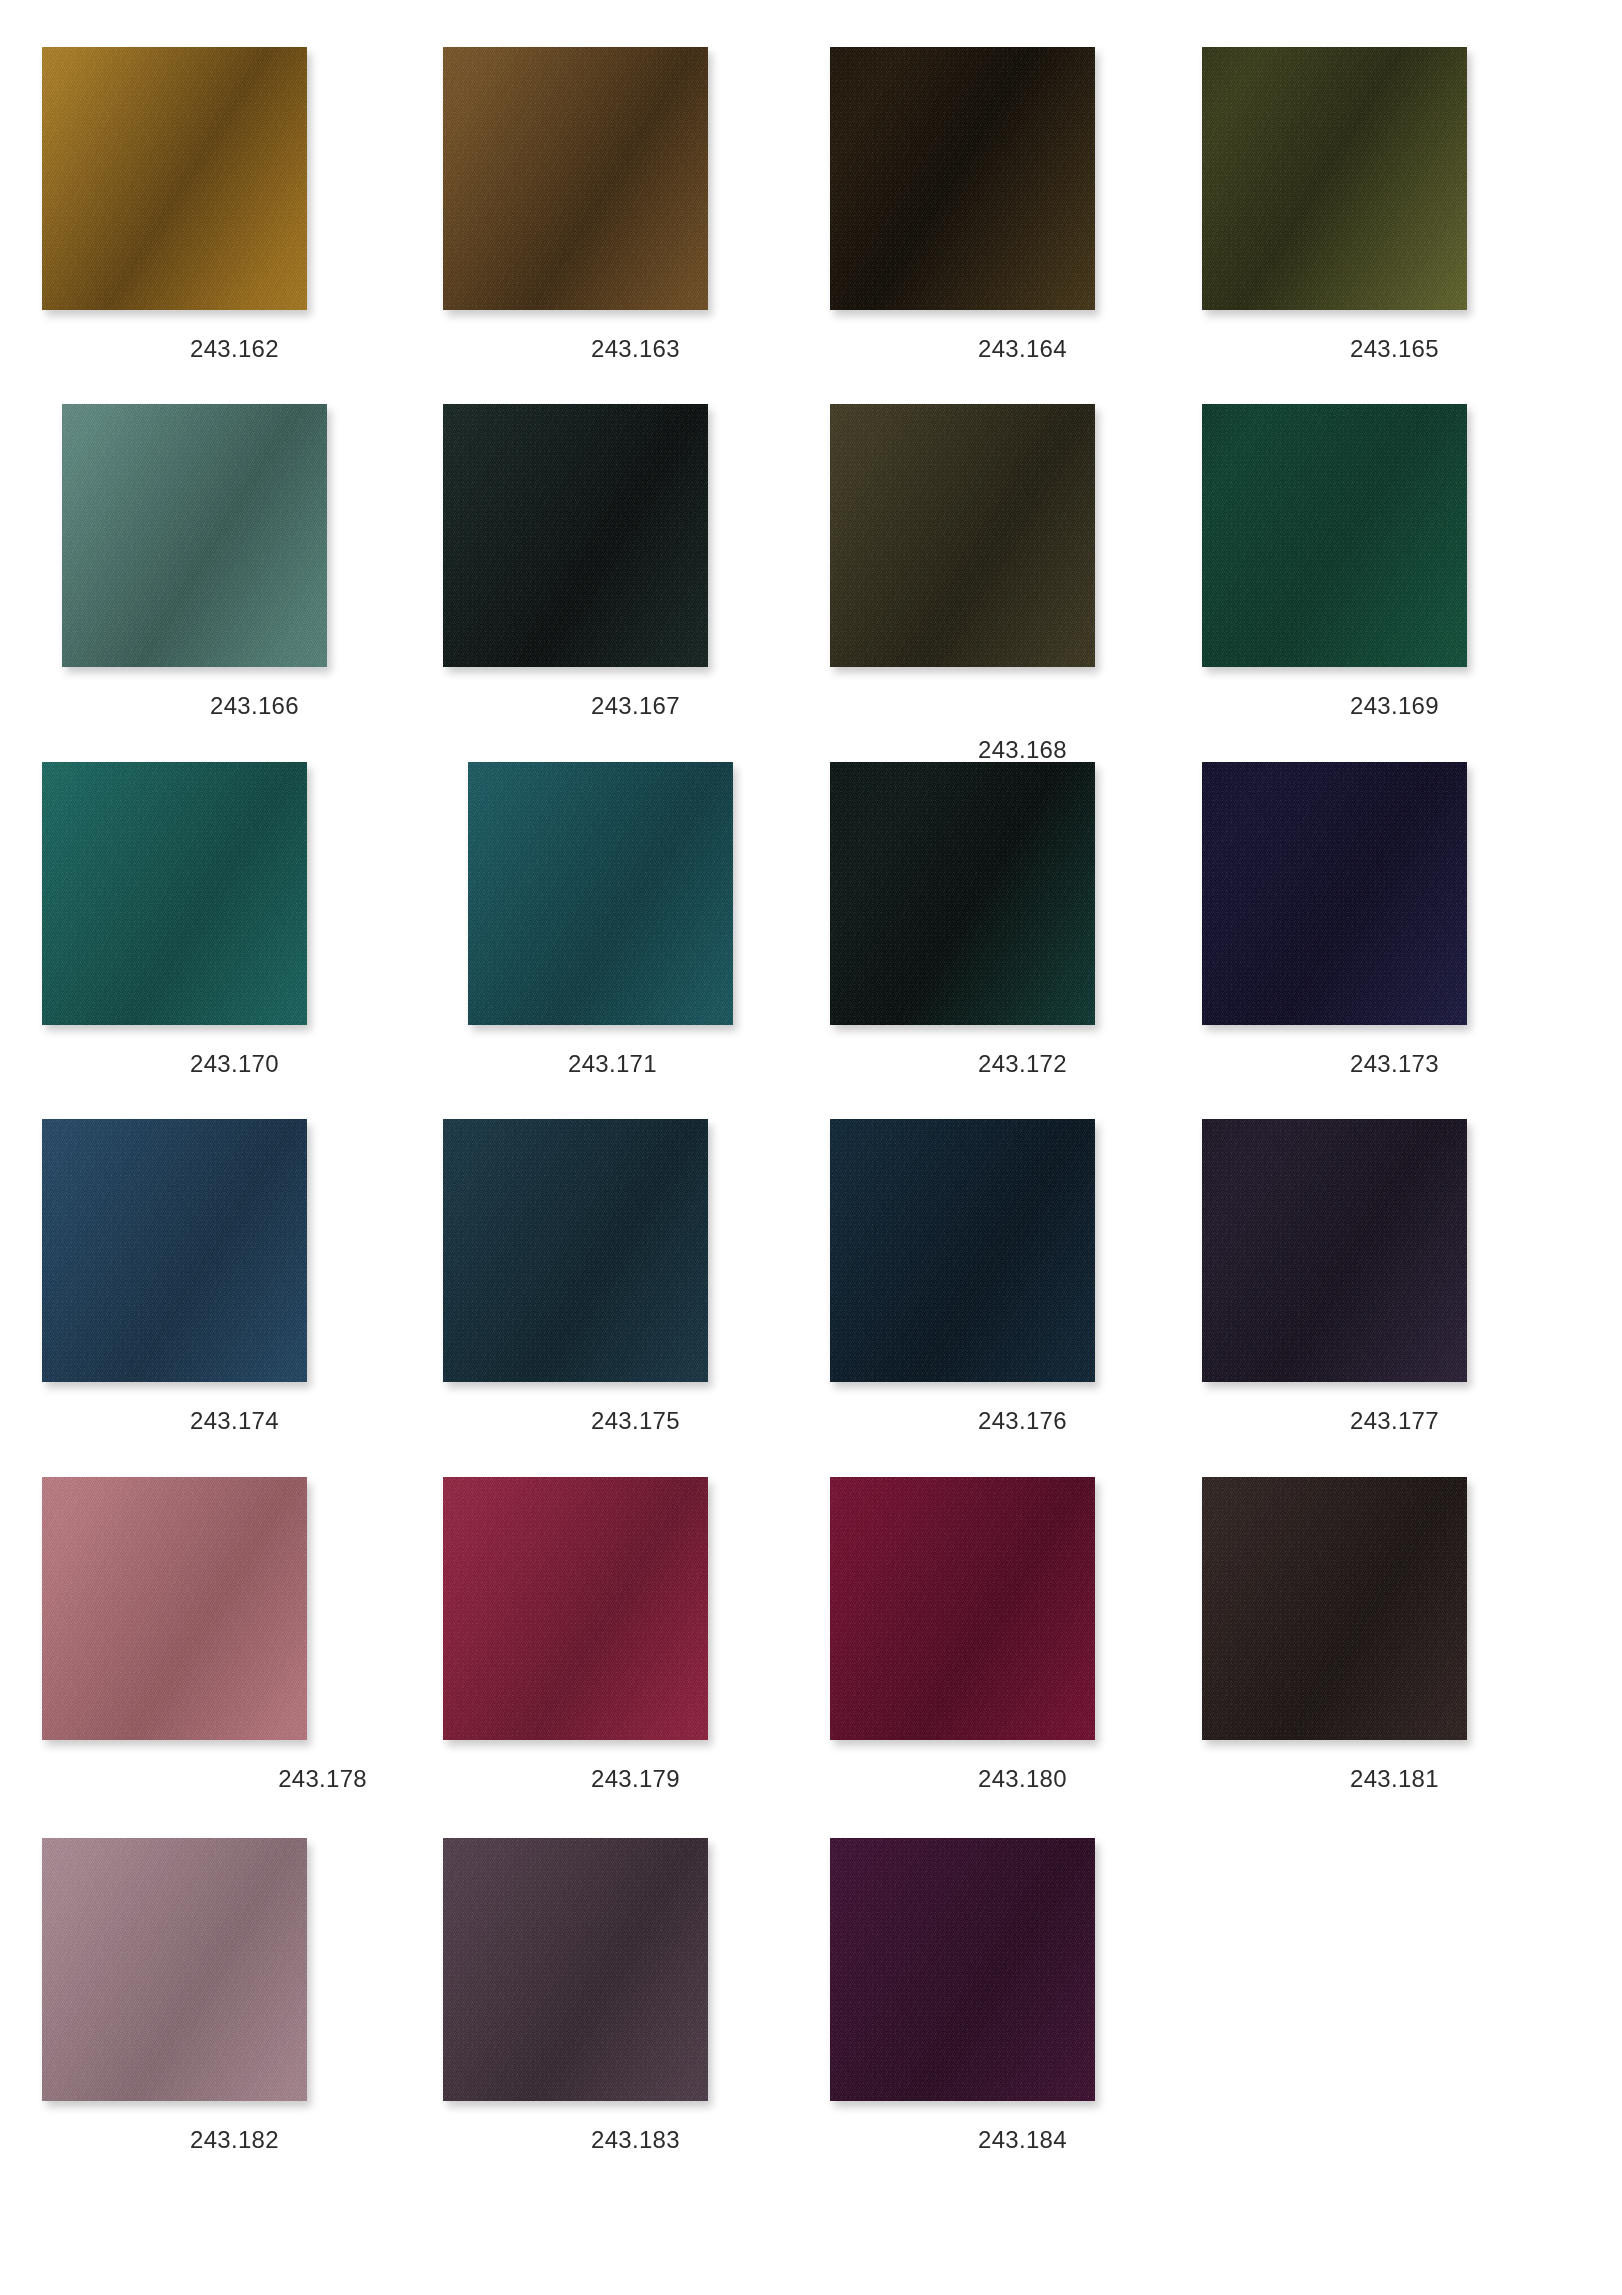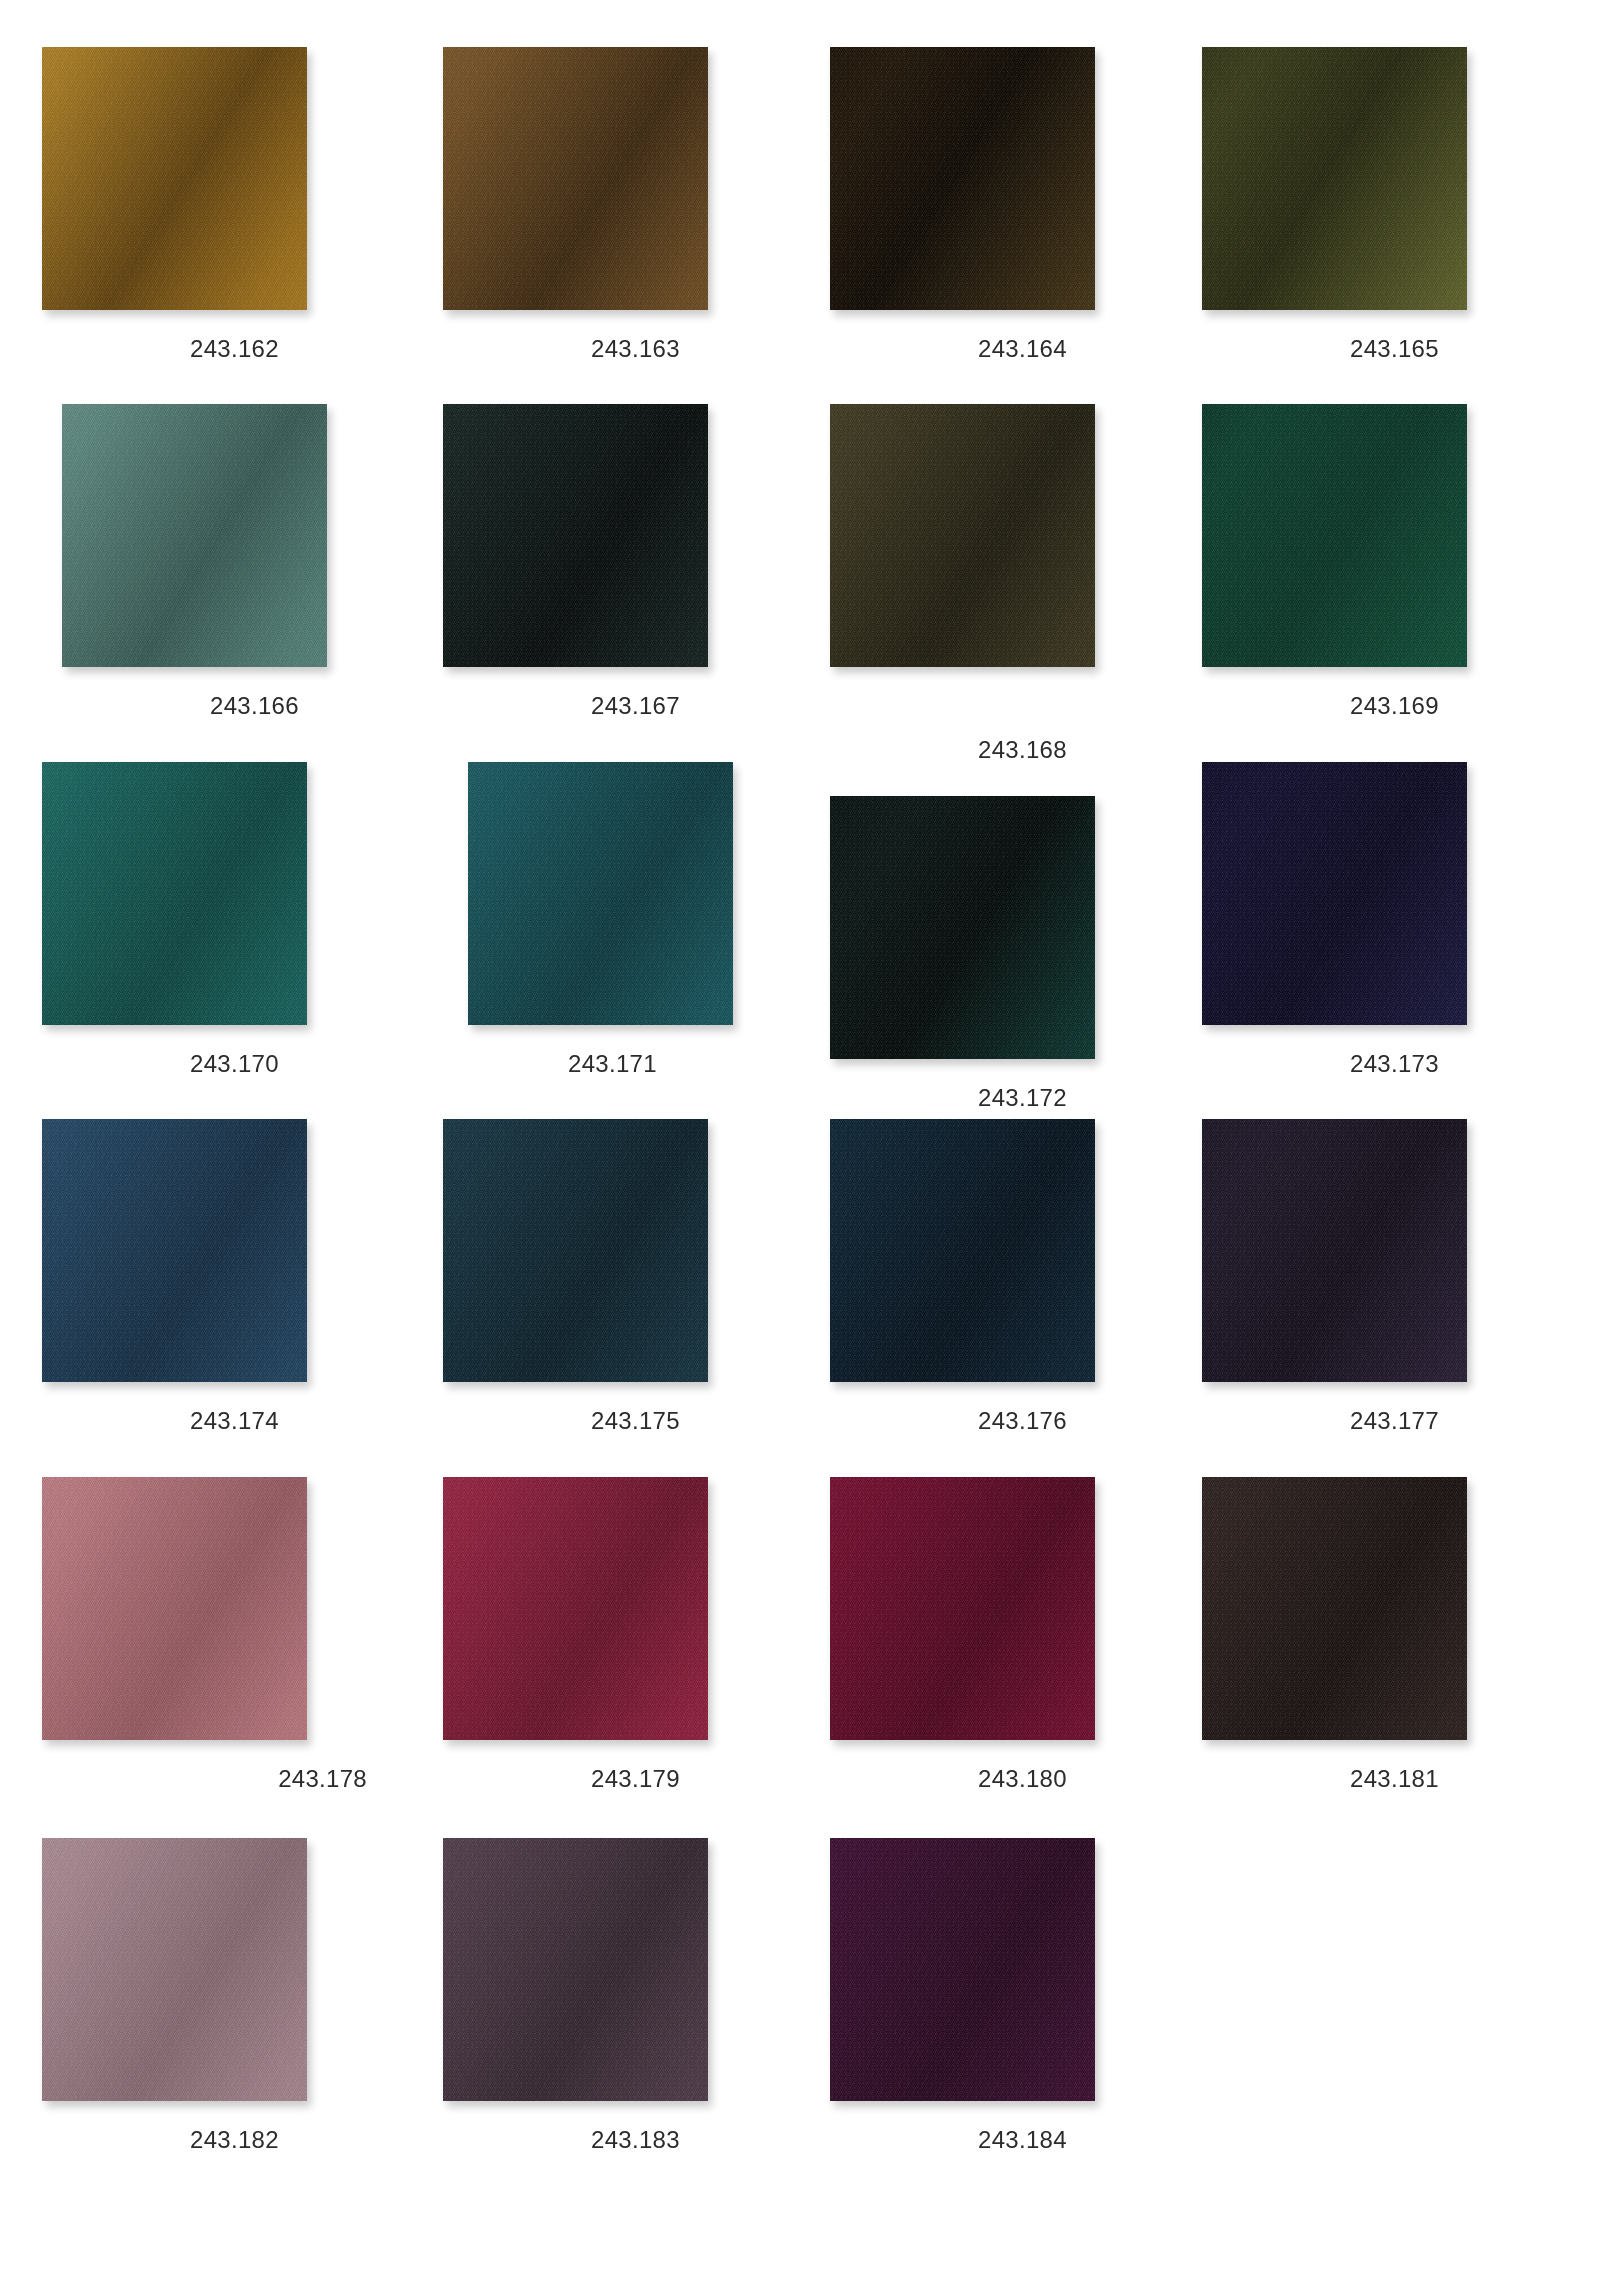"243.172" div.swatch-cell { top: 796px -> 762px }
